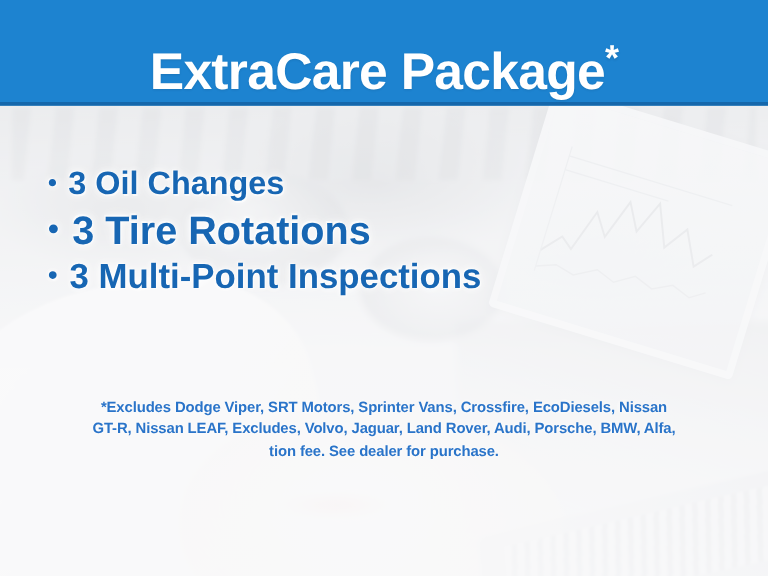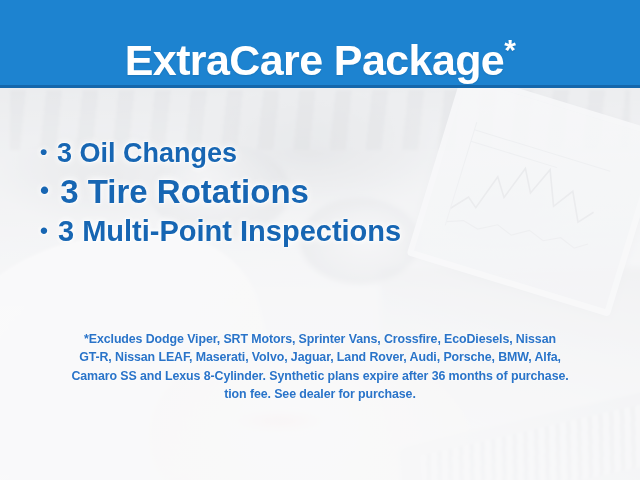"GT-R, Nissan LEAF, Maserati, Volvo," span.fp-line { text: Maserati -> Excludes }
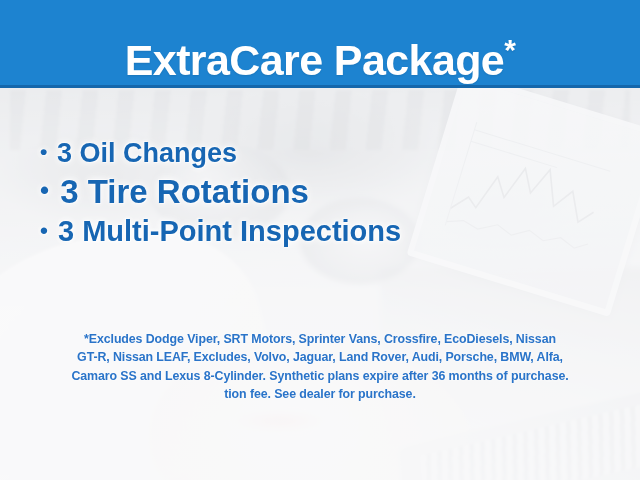"Camaro SS and Lexus 8-Cylinder." span.fp-line { html: <span>Camaro SS and Lexus 8-Cylinder. Synthetic plans expire after 36 months of purchase.</span> -> none }
